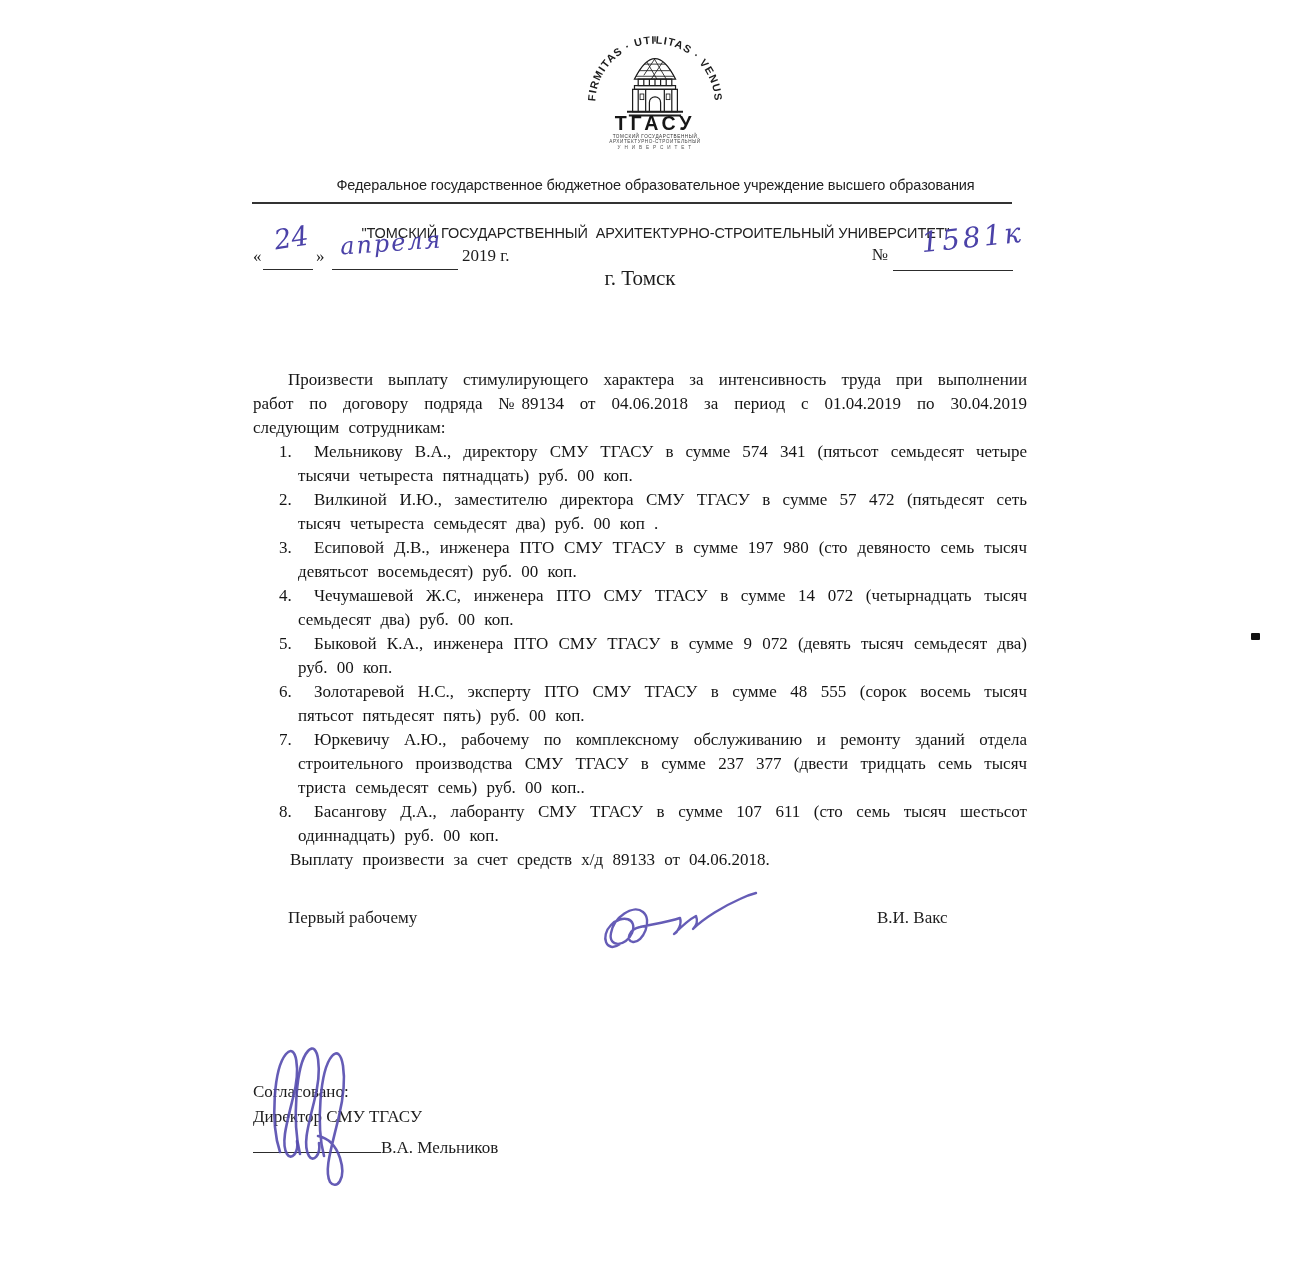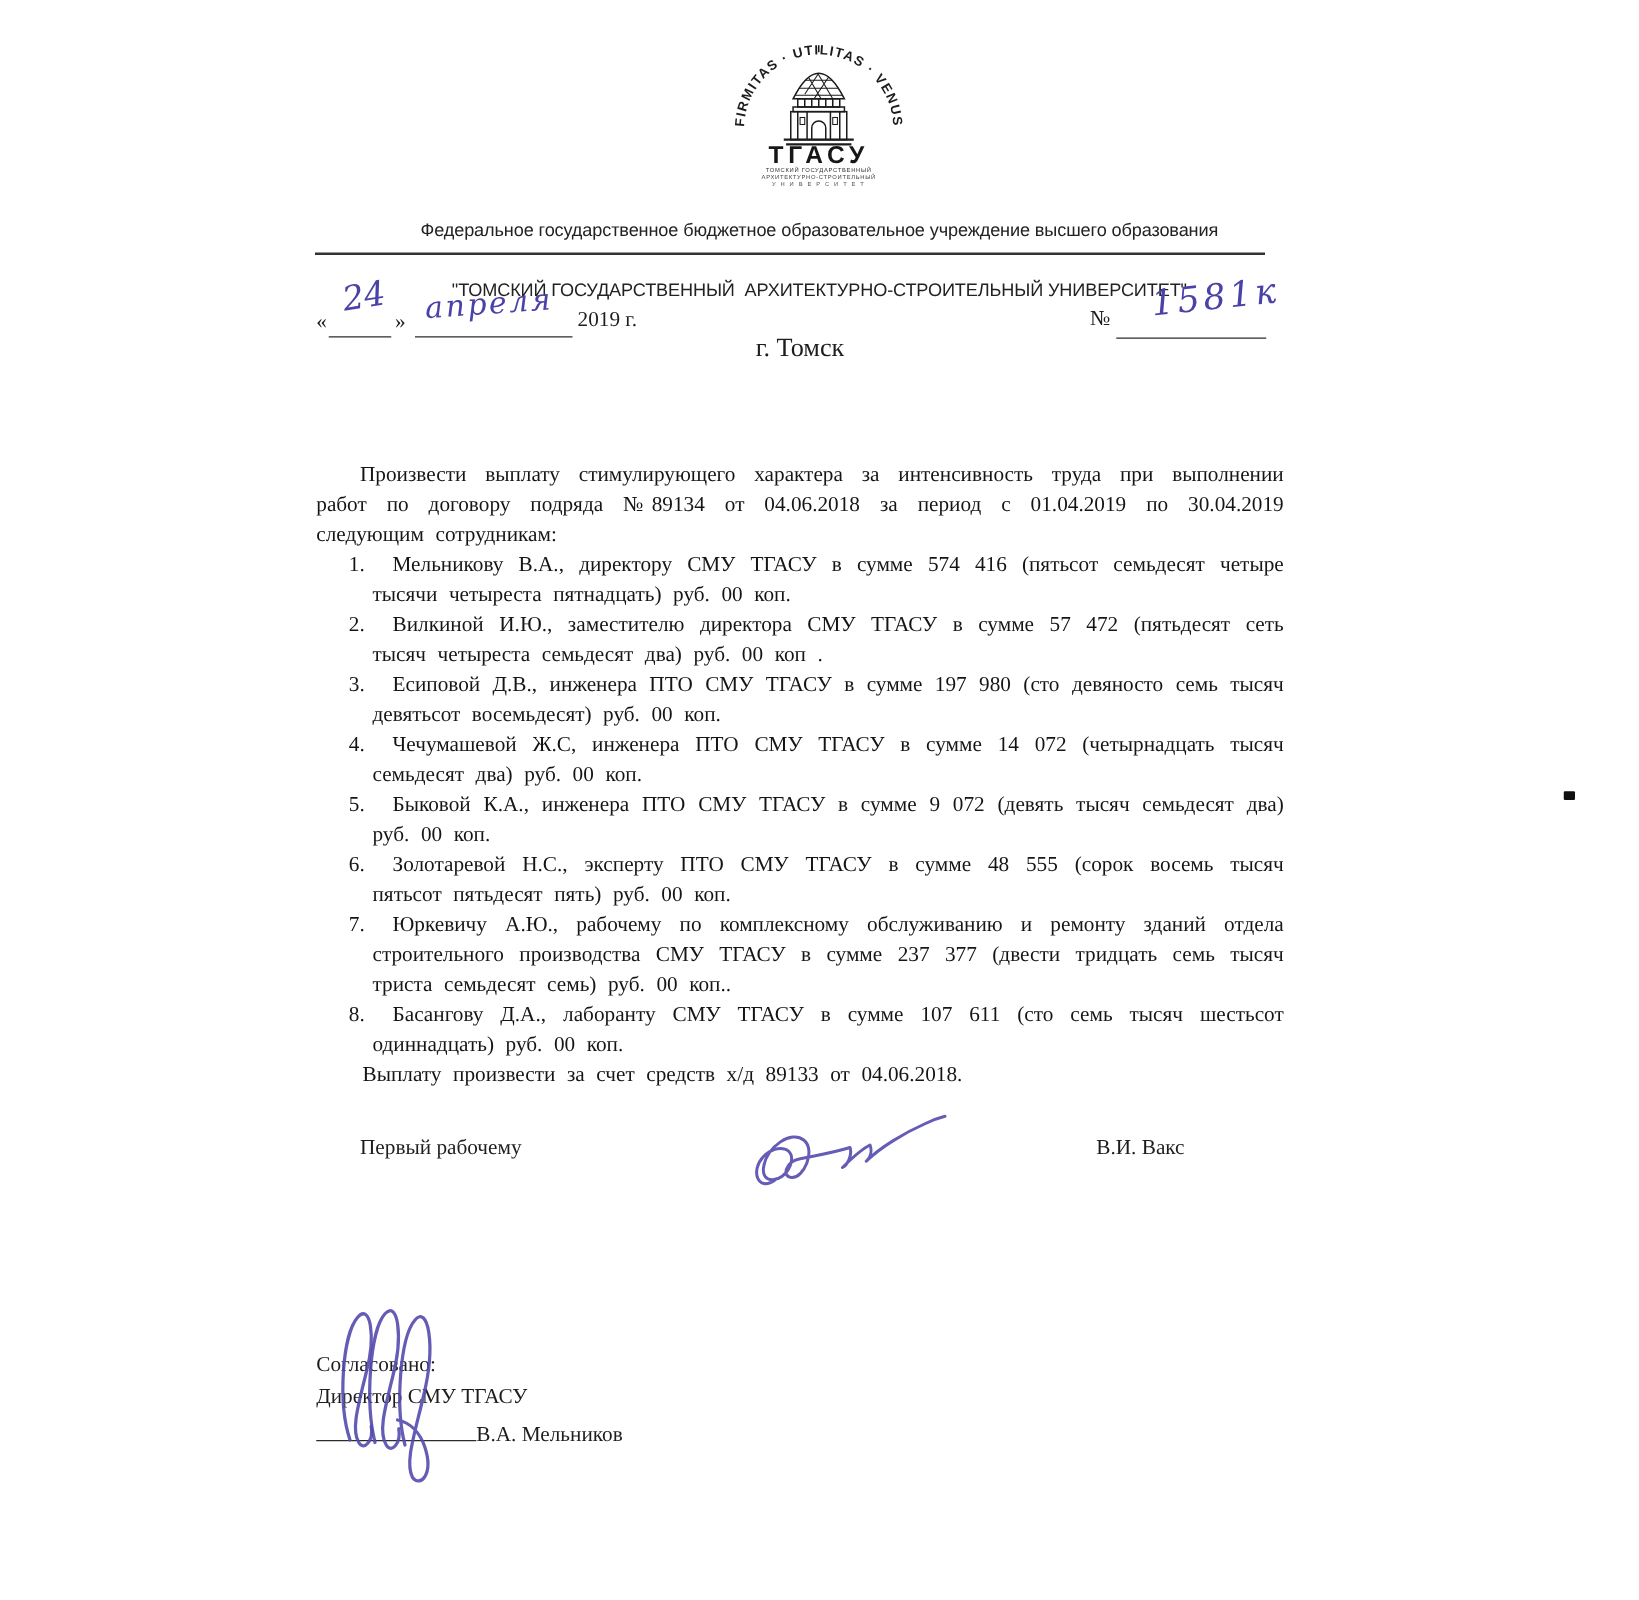"Мельникову В.А., директору СМУ ТГАСУ" span { text: 574 416 -> 574 341 }
